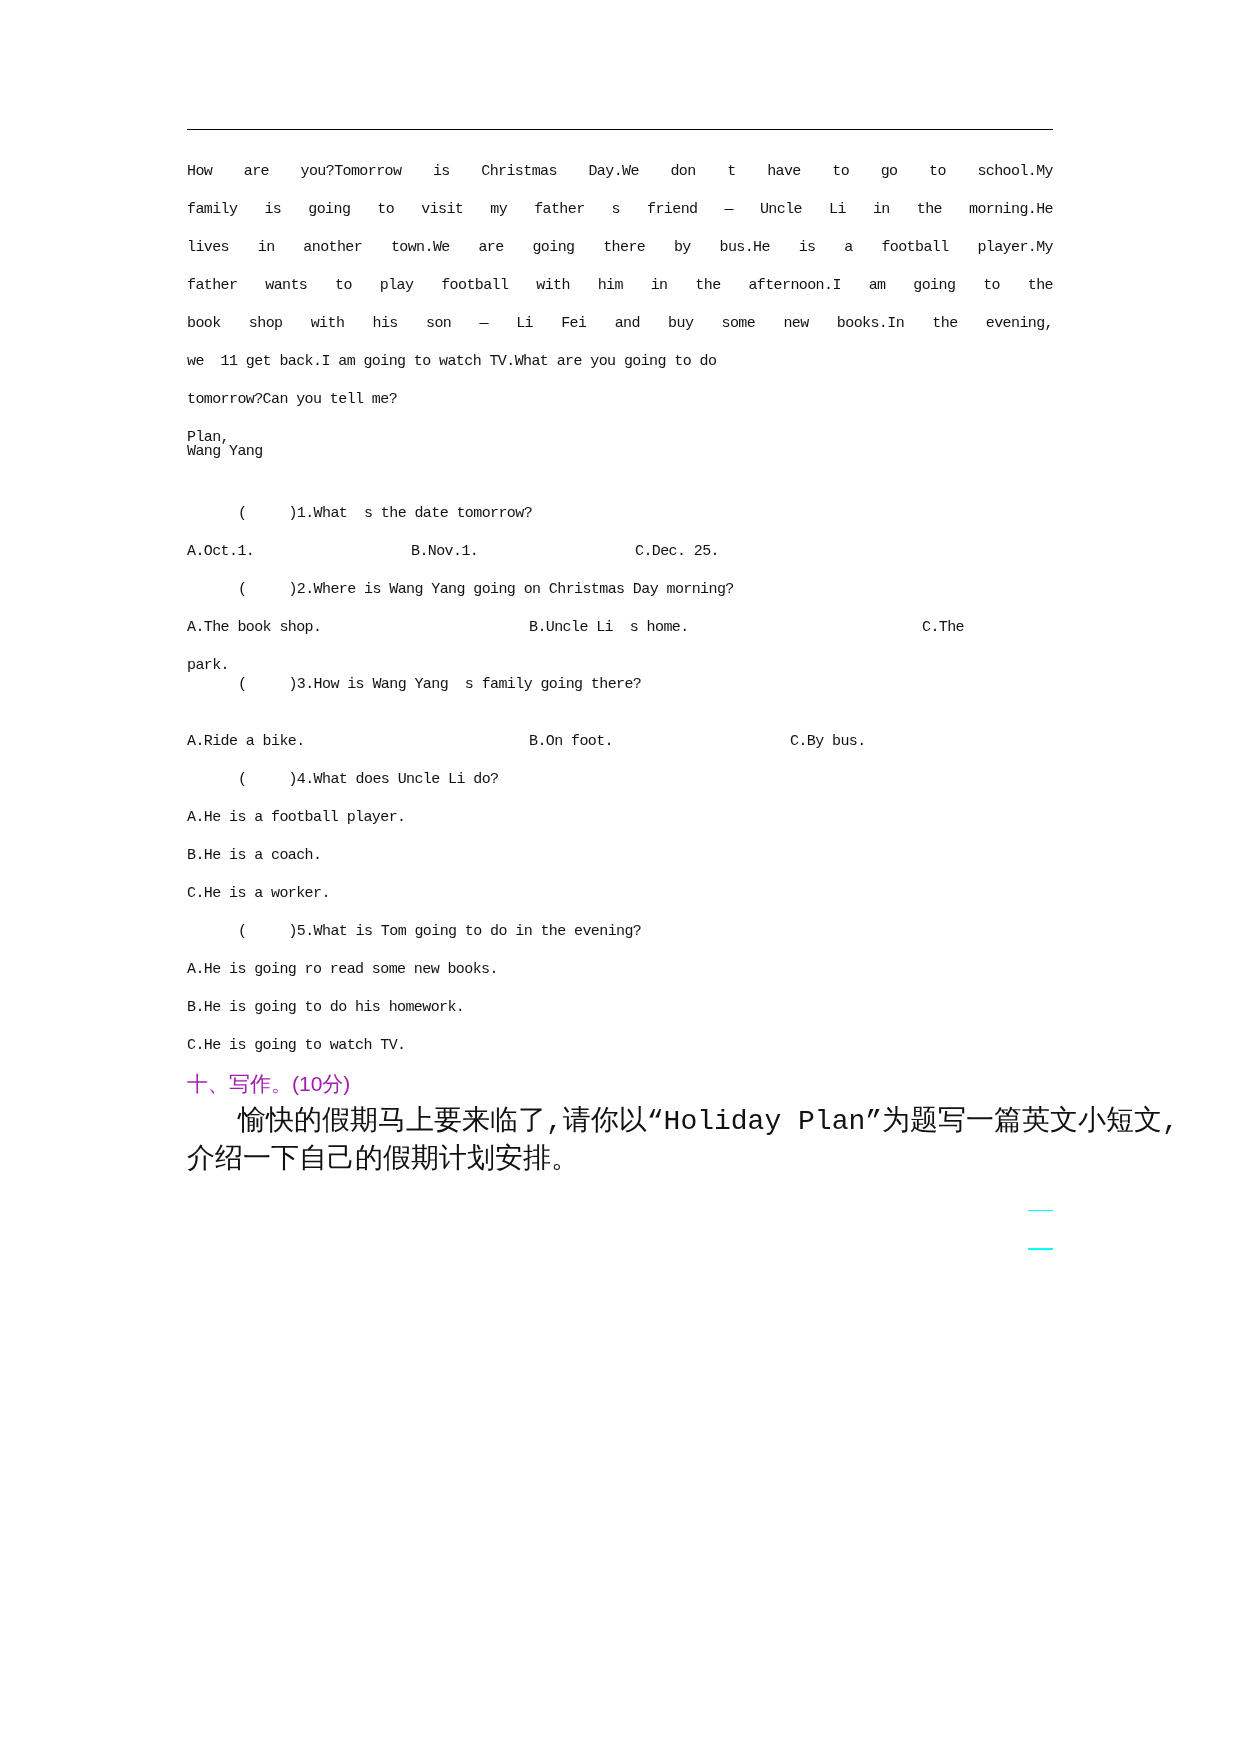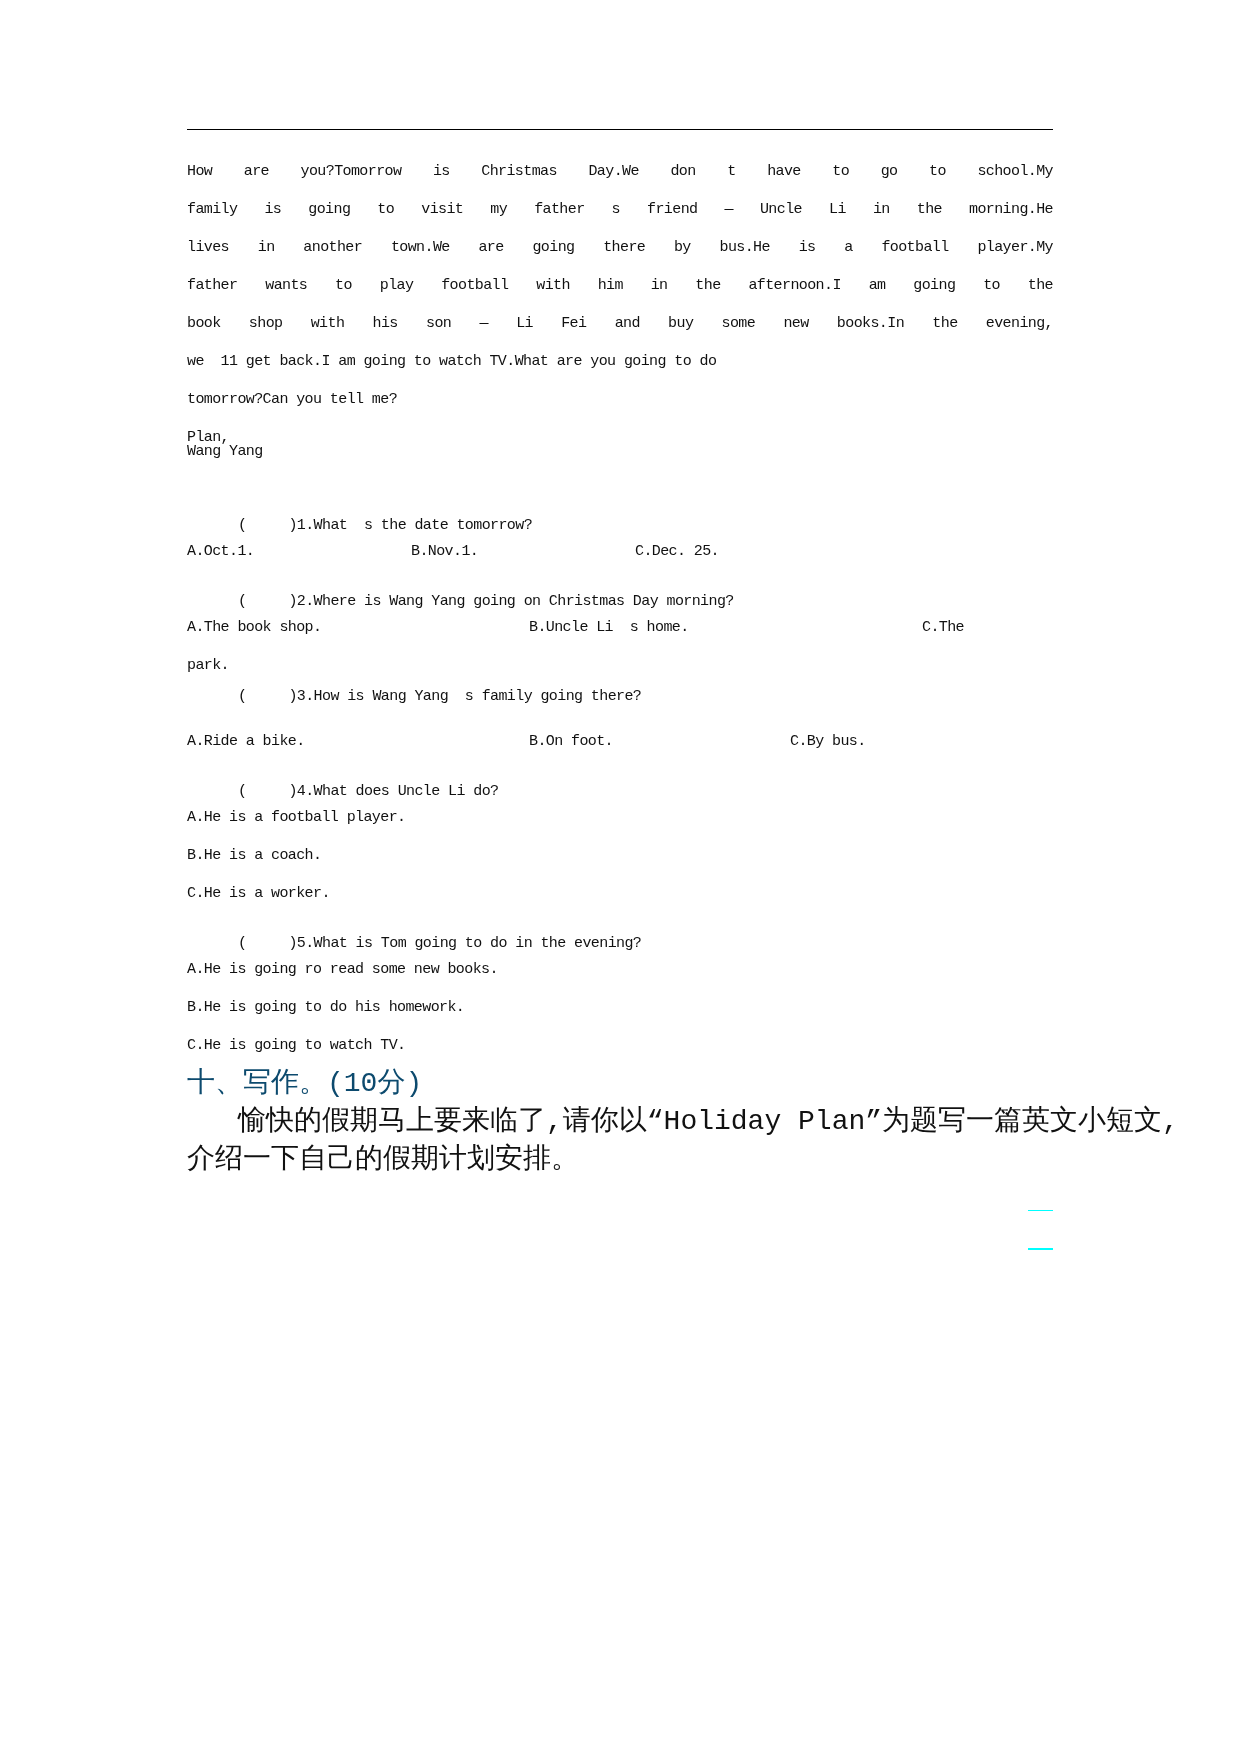"( )1.What s the date" .q { margin-top: 12px -> none }
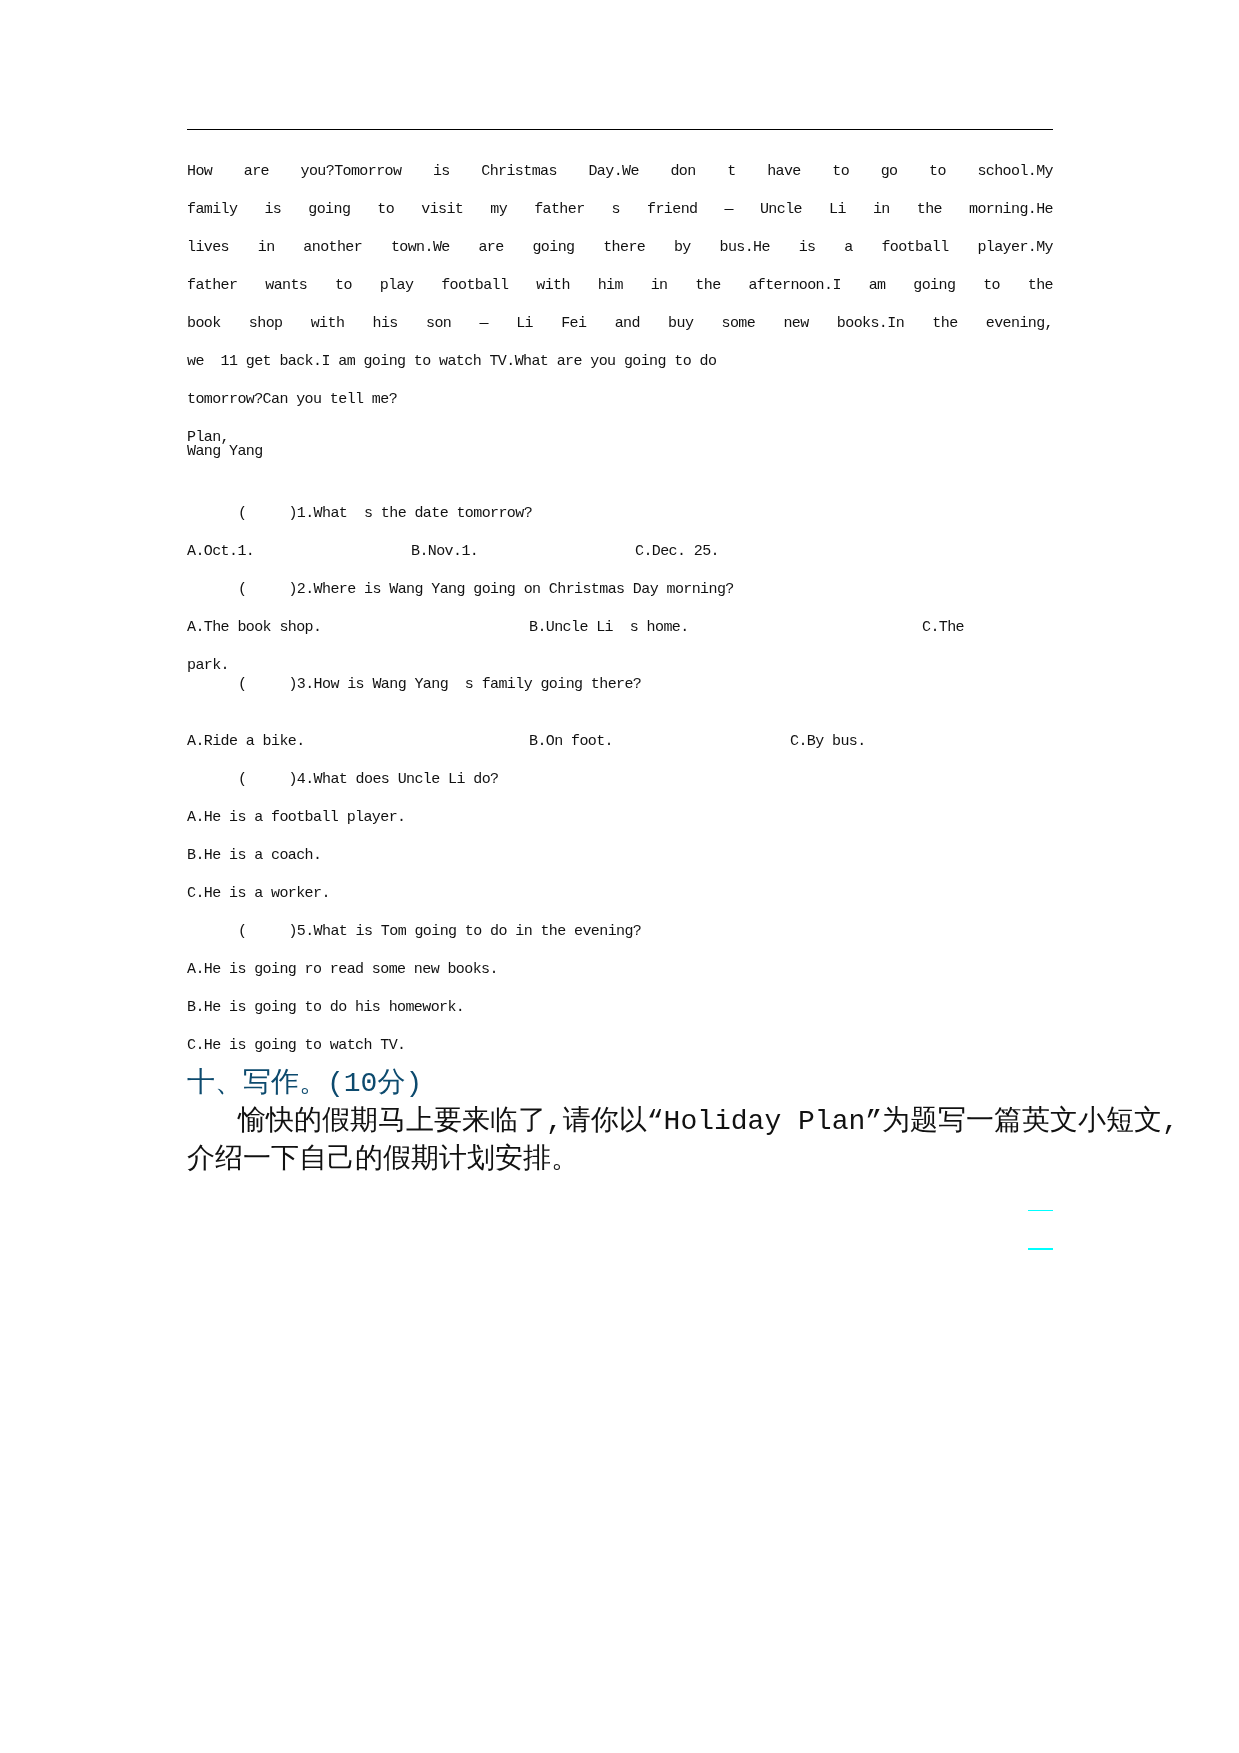"十、写作。(10分)" .heading { color: #0c4a6e -> #a21caf; font-family: Liberation Mono, monospace -> Liberation Sans, sans-serif; font-size: 28px -> 21px }
